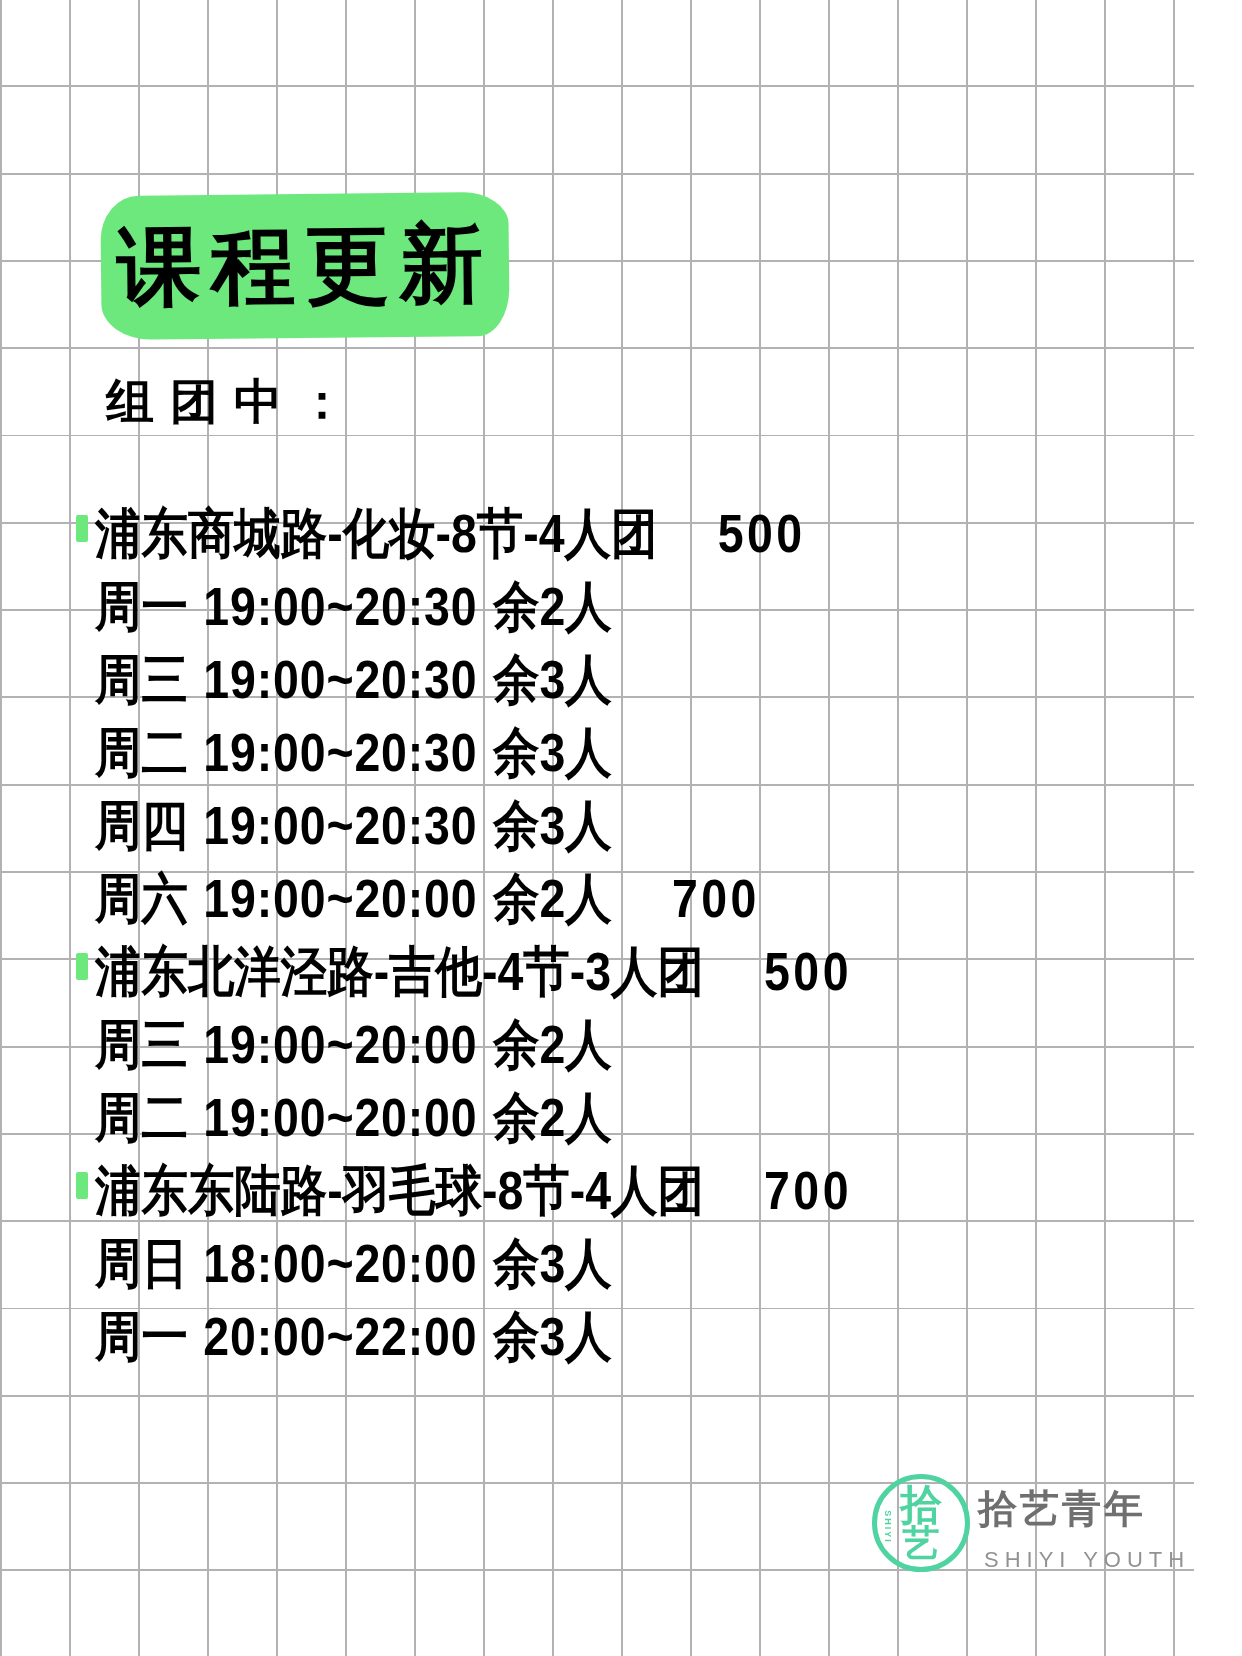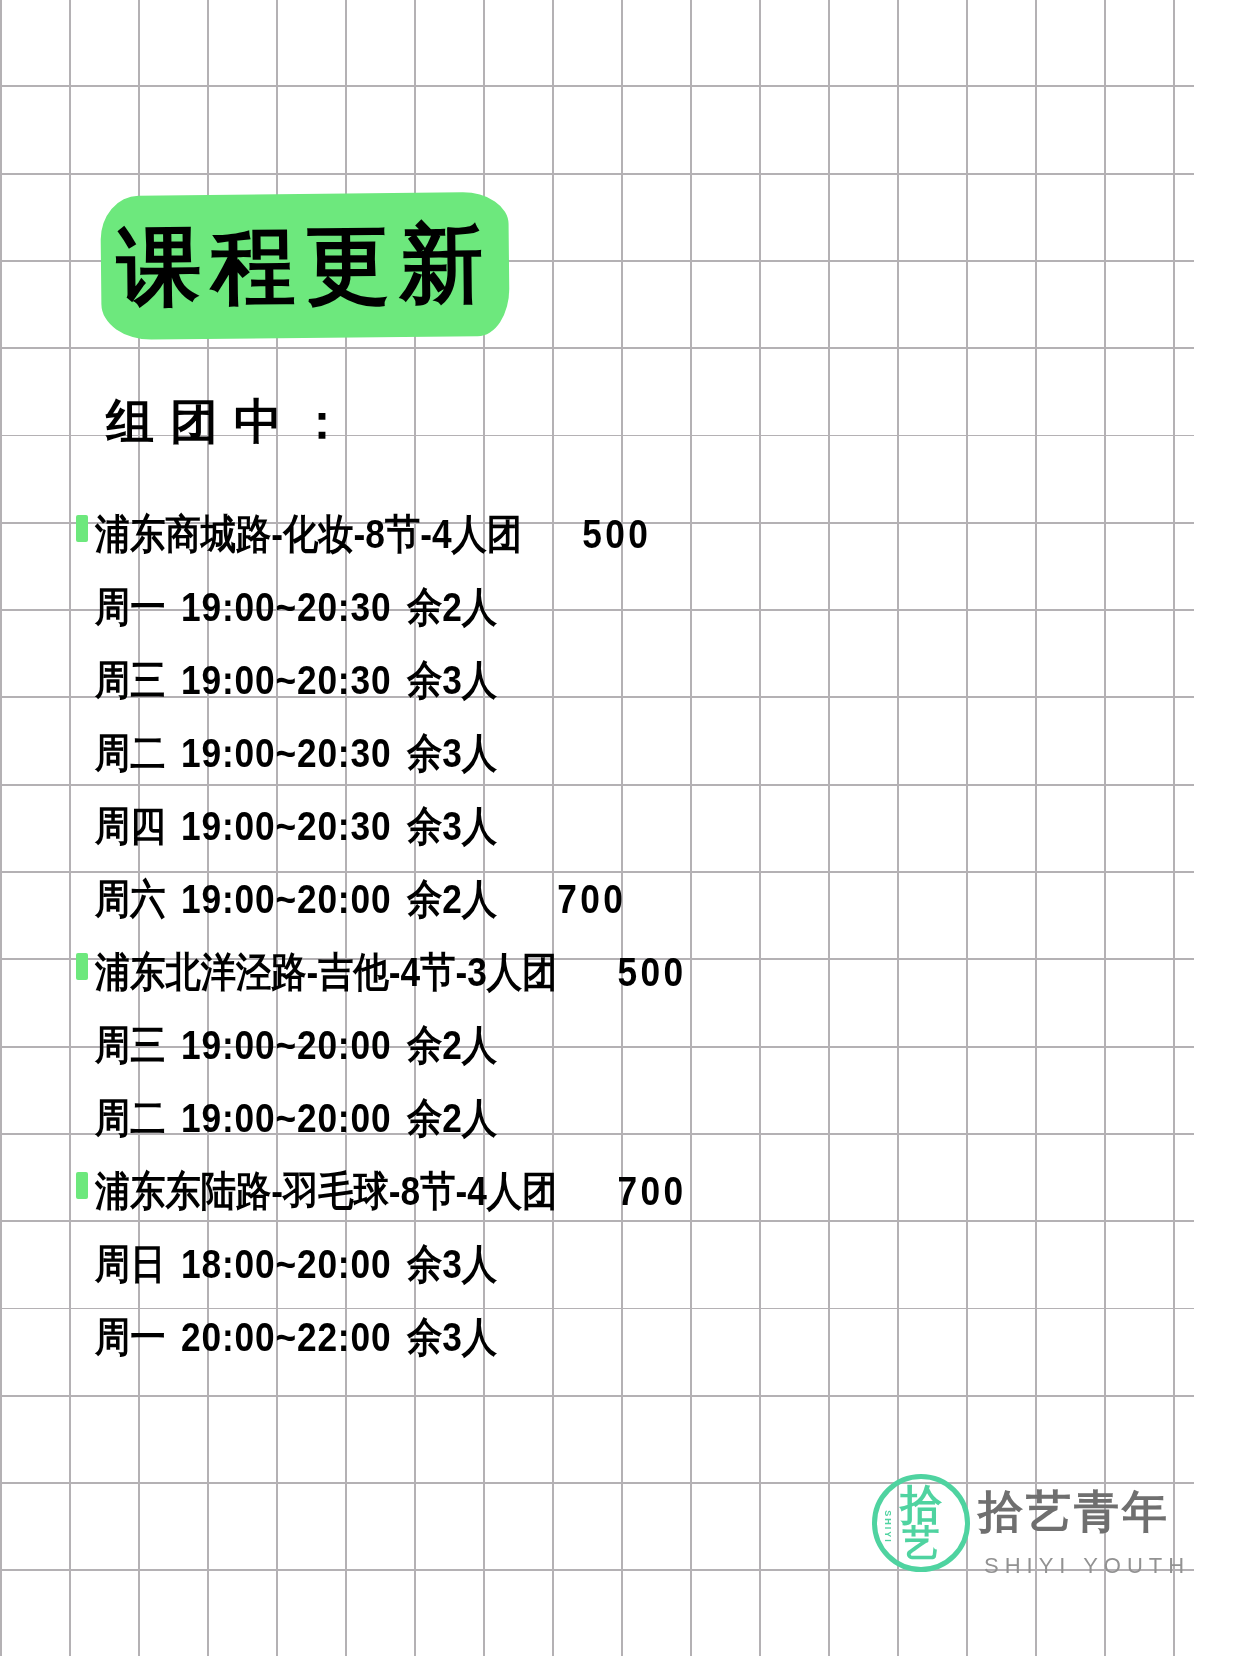"组团中：" .subtitle { top: 390px -> 370px }
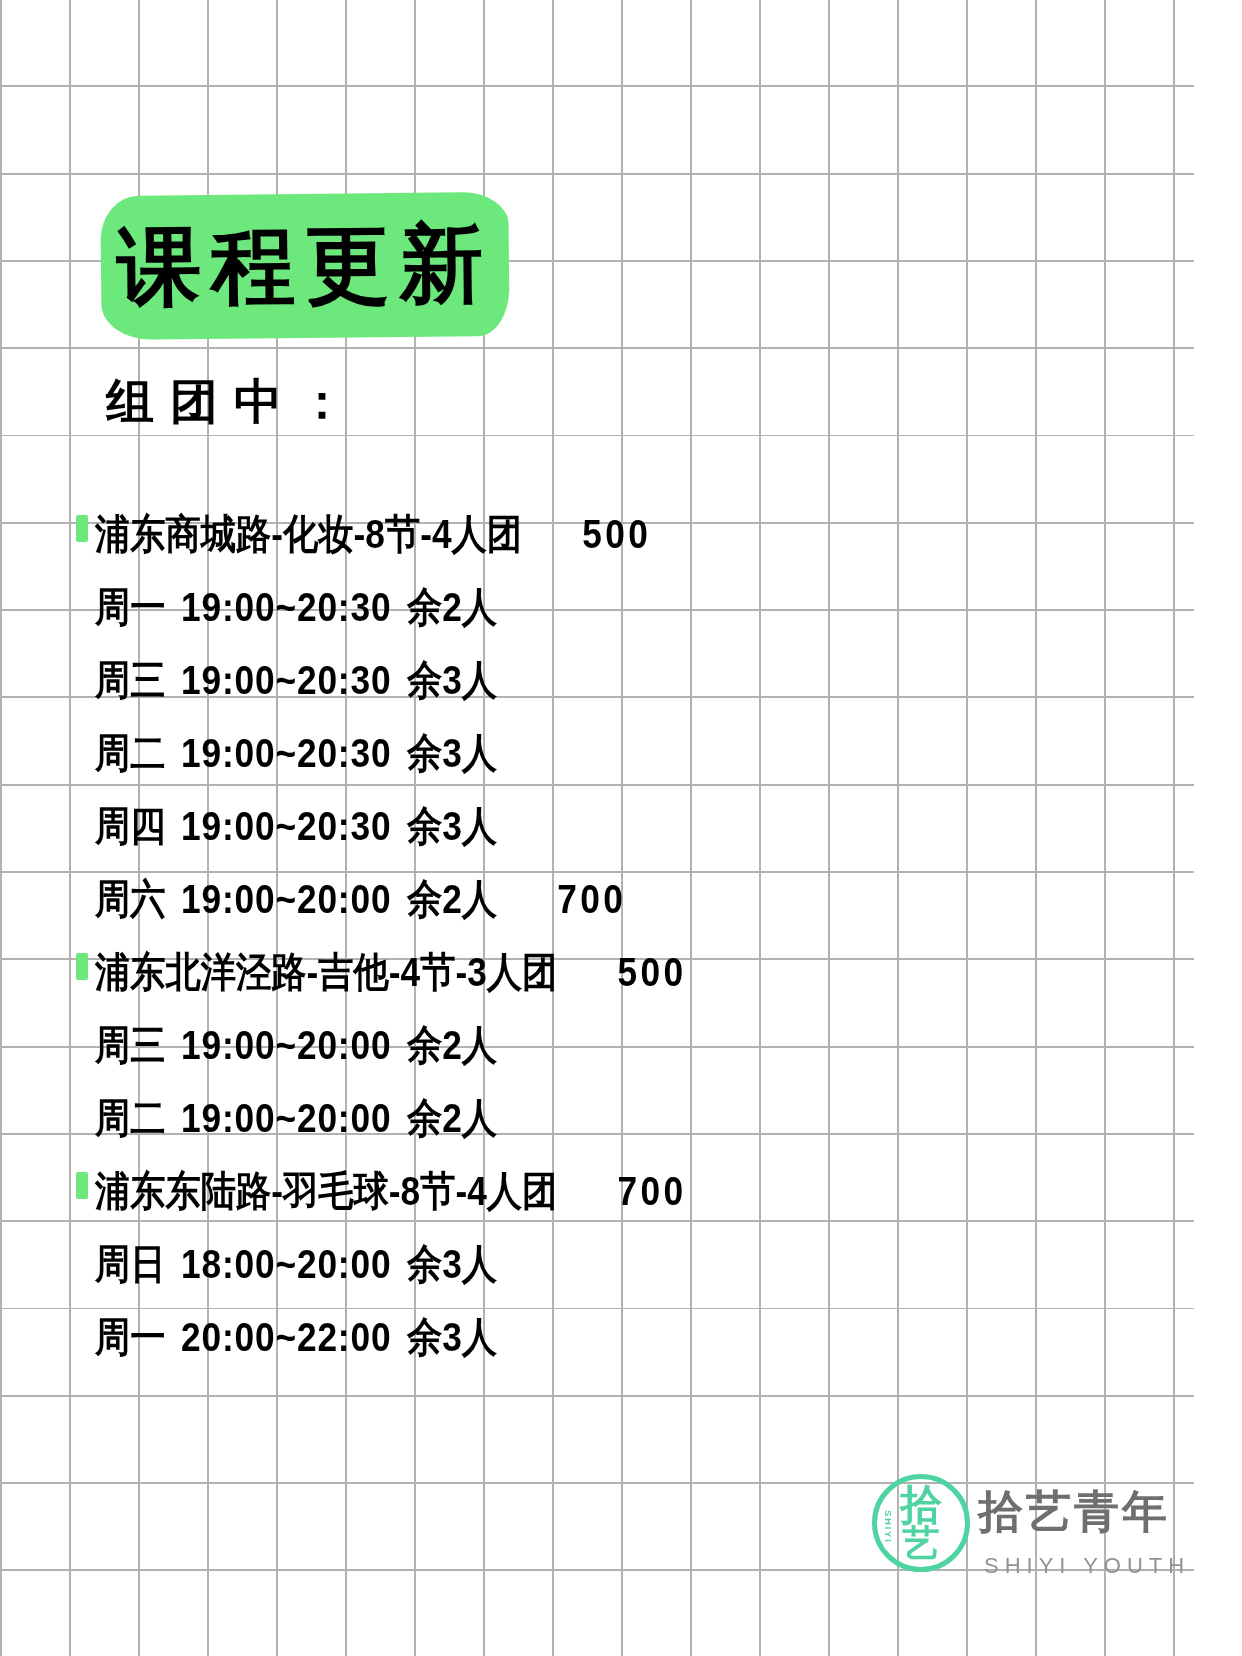"浦东商城路-化妆-8节-4人团" .row { font-size: 41px -> 54px }
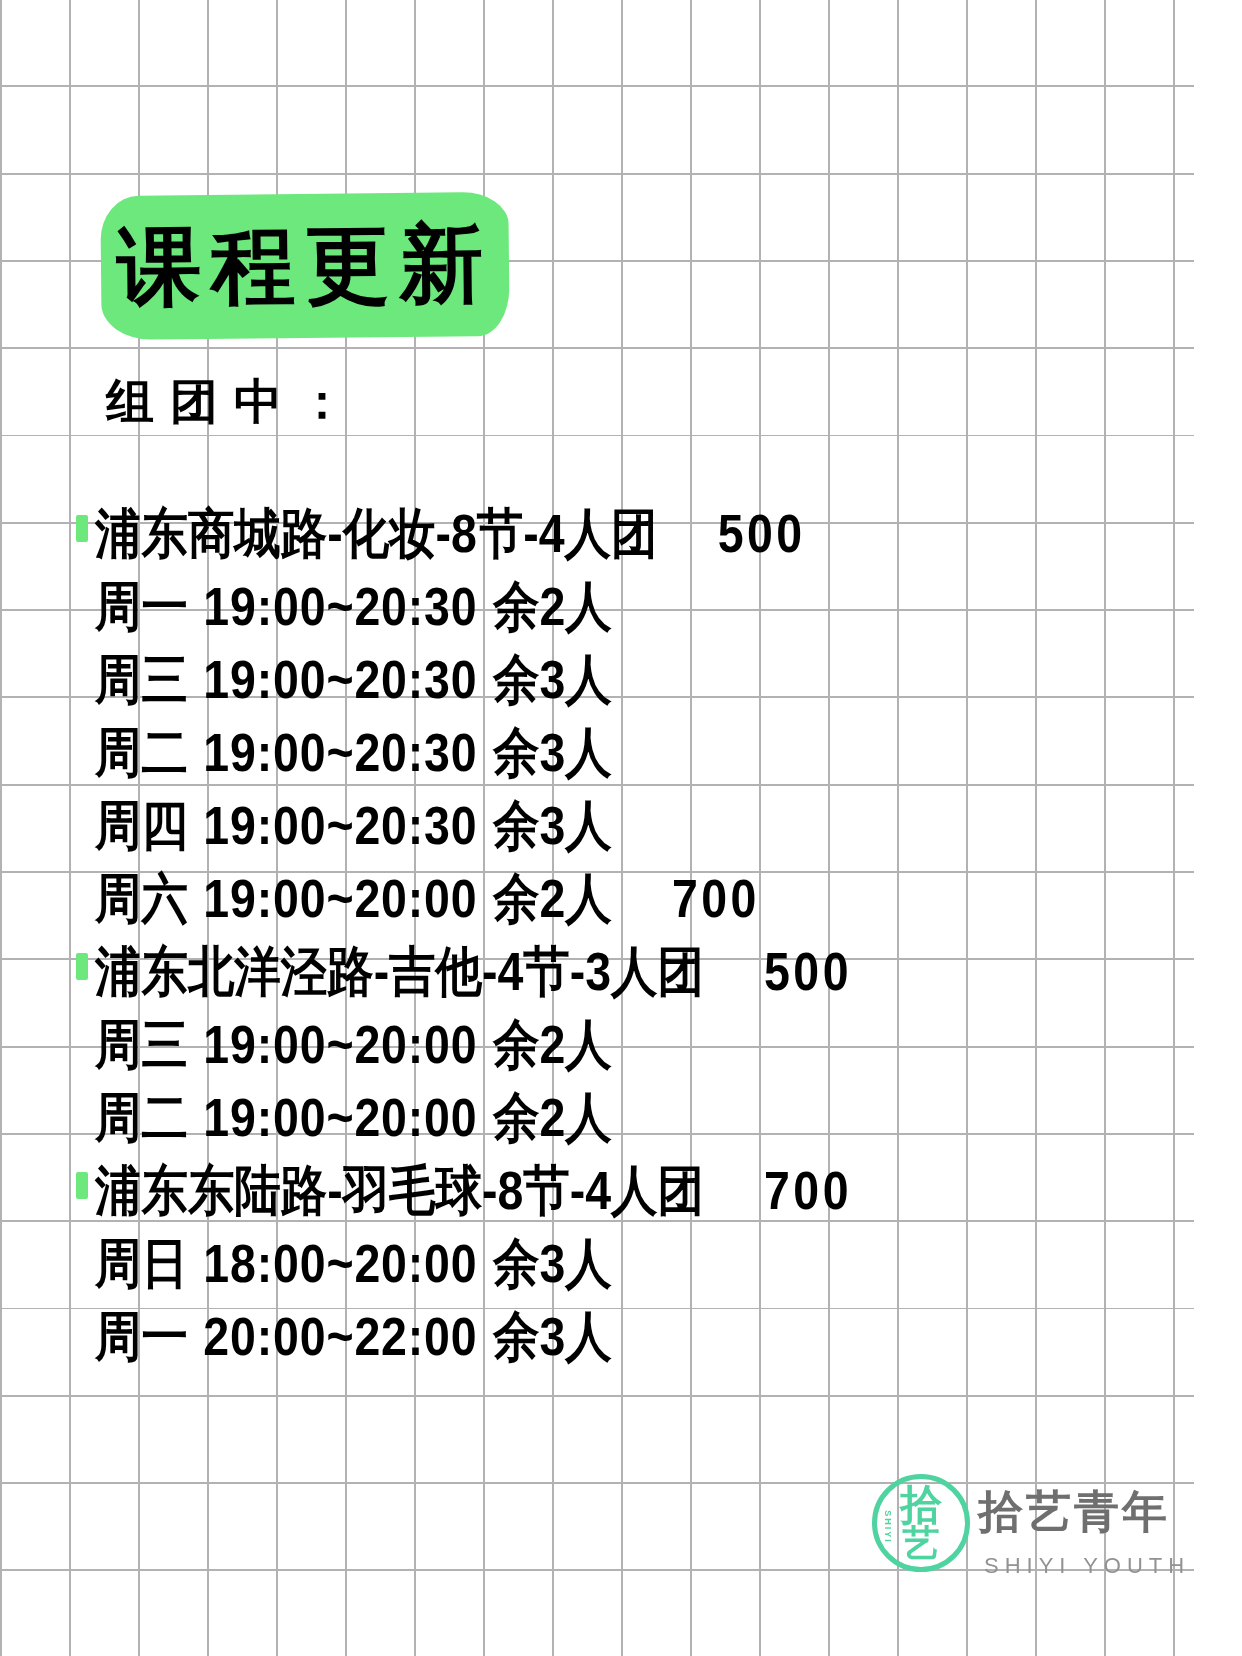"拾艺青年" .brand .cn { font-size: 45px -> 39px }
